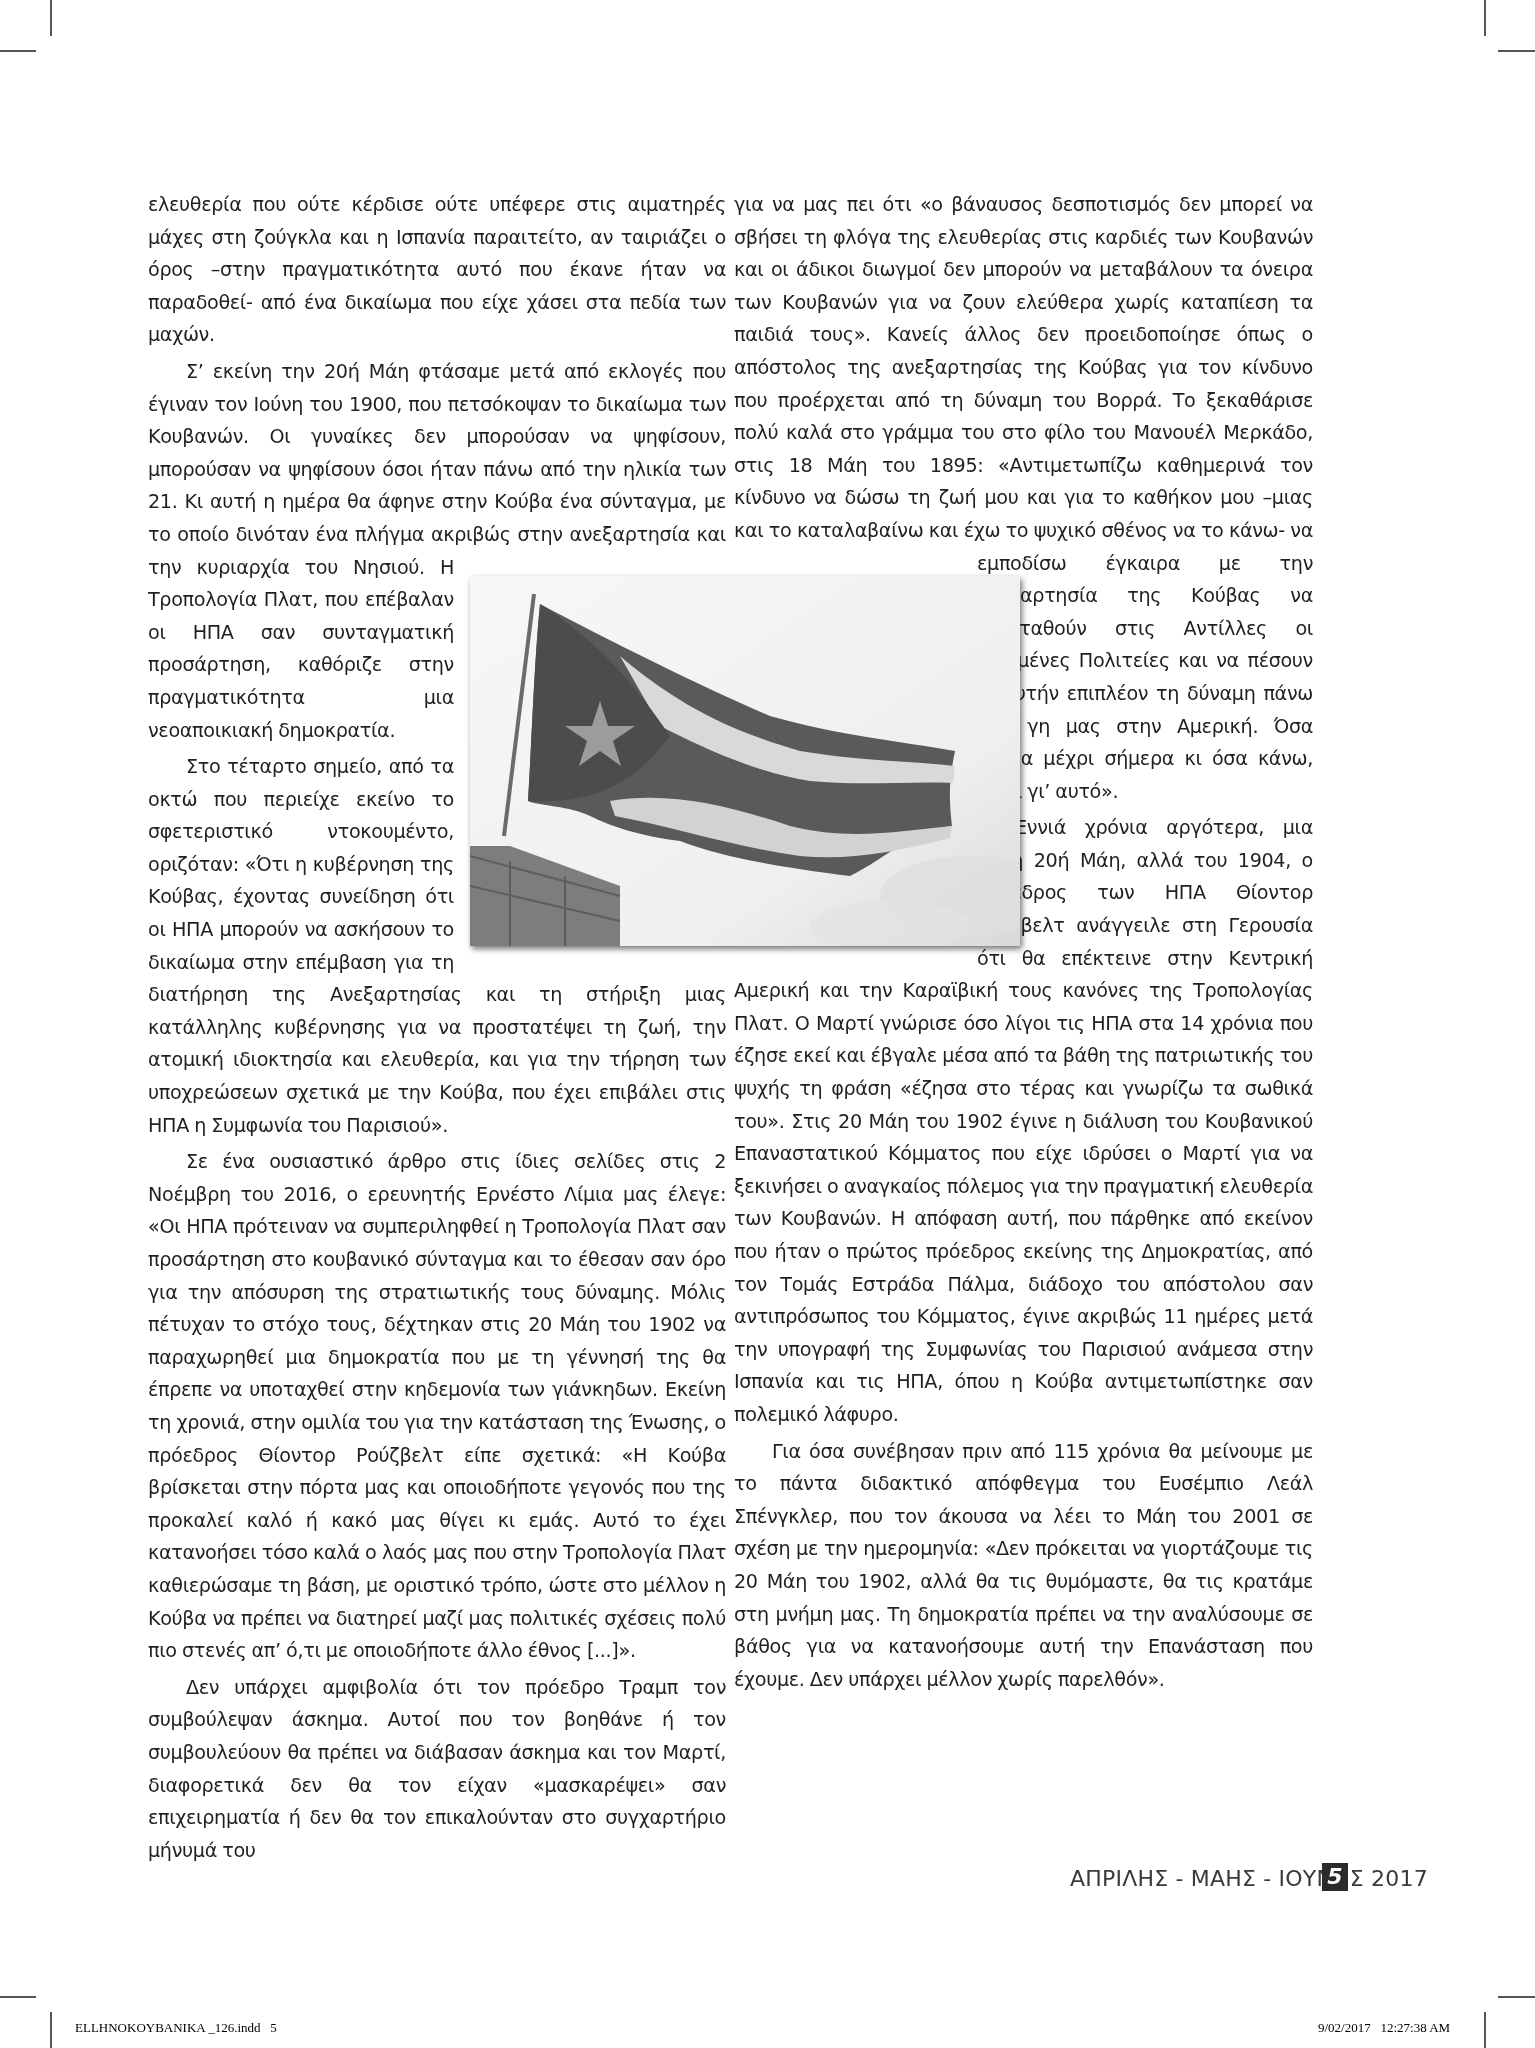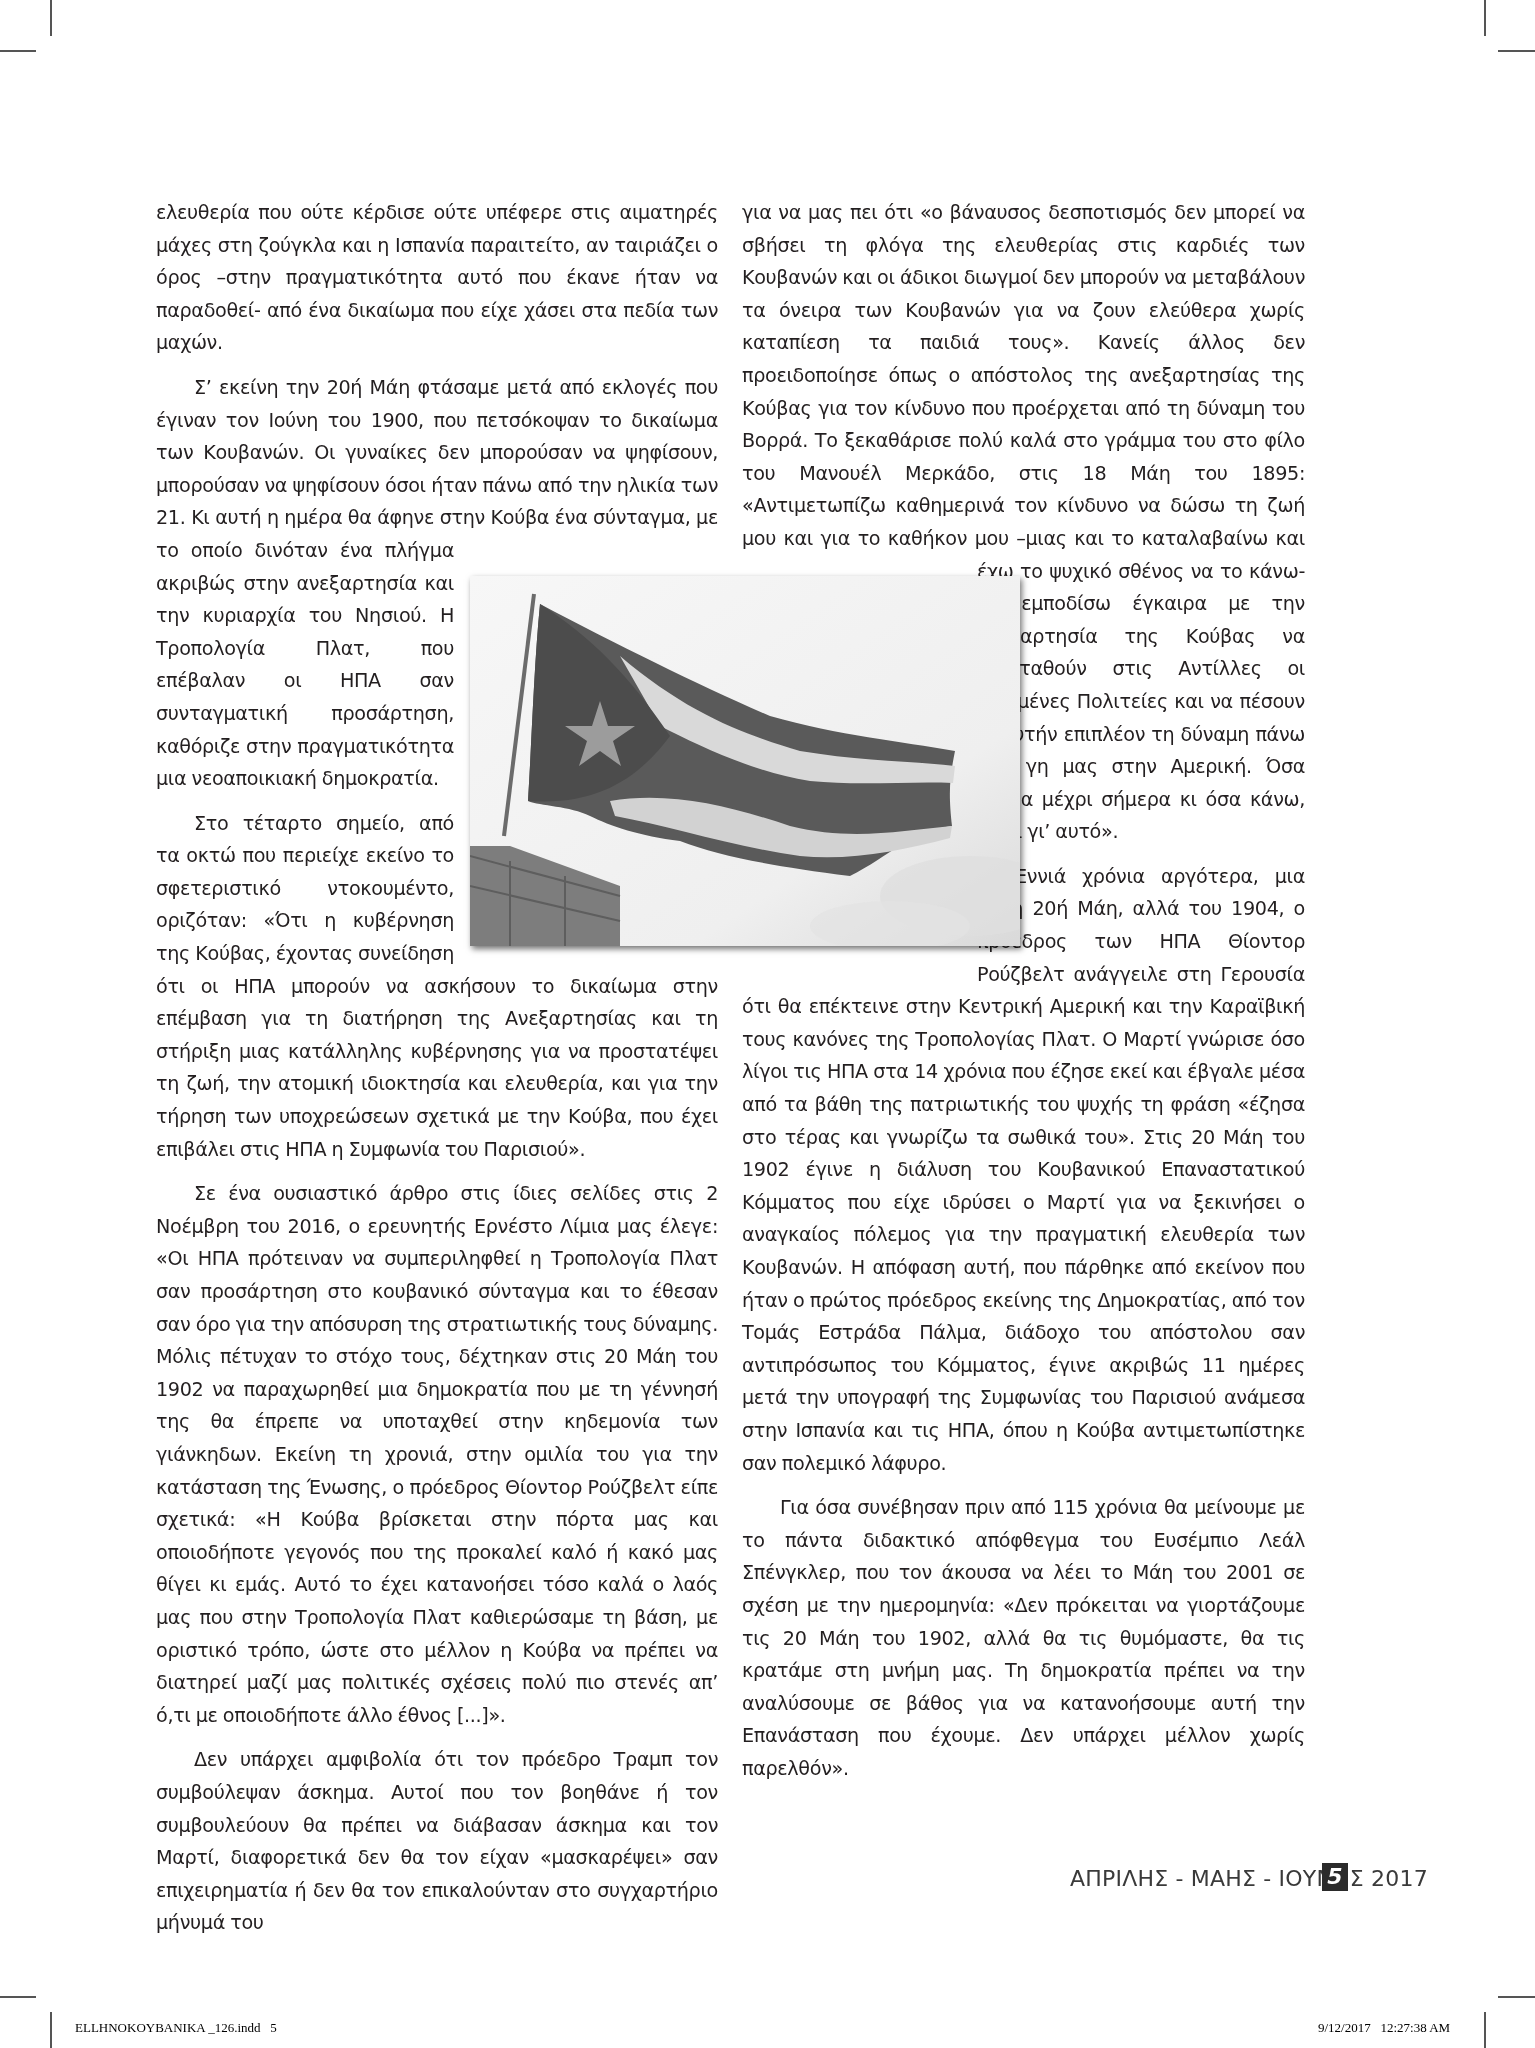"ελευθερία που ούτε κέρδισε ούτε" .col p { margin: 12px -> 4px }
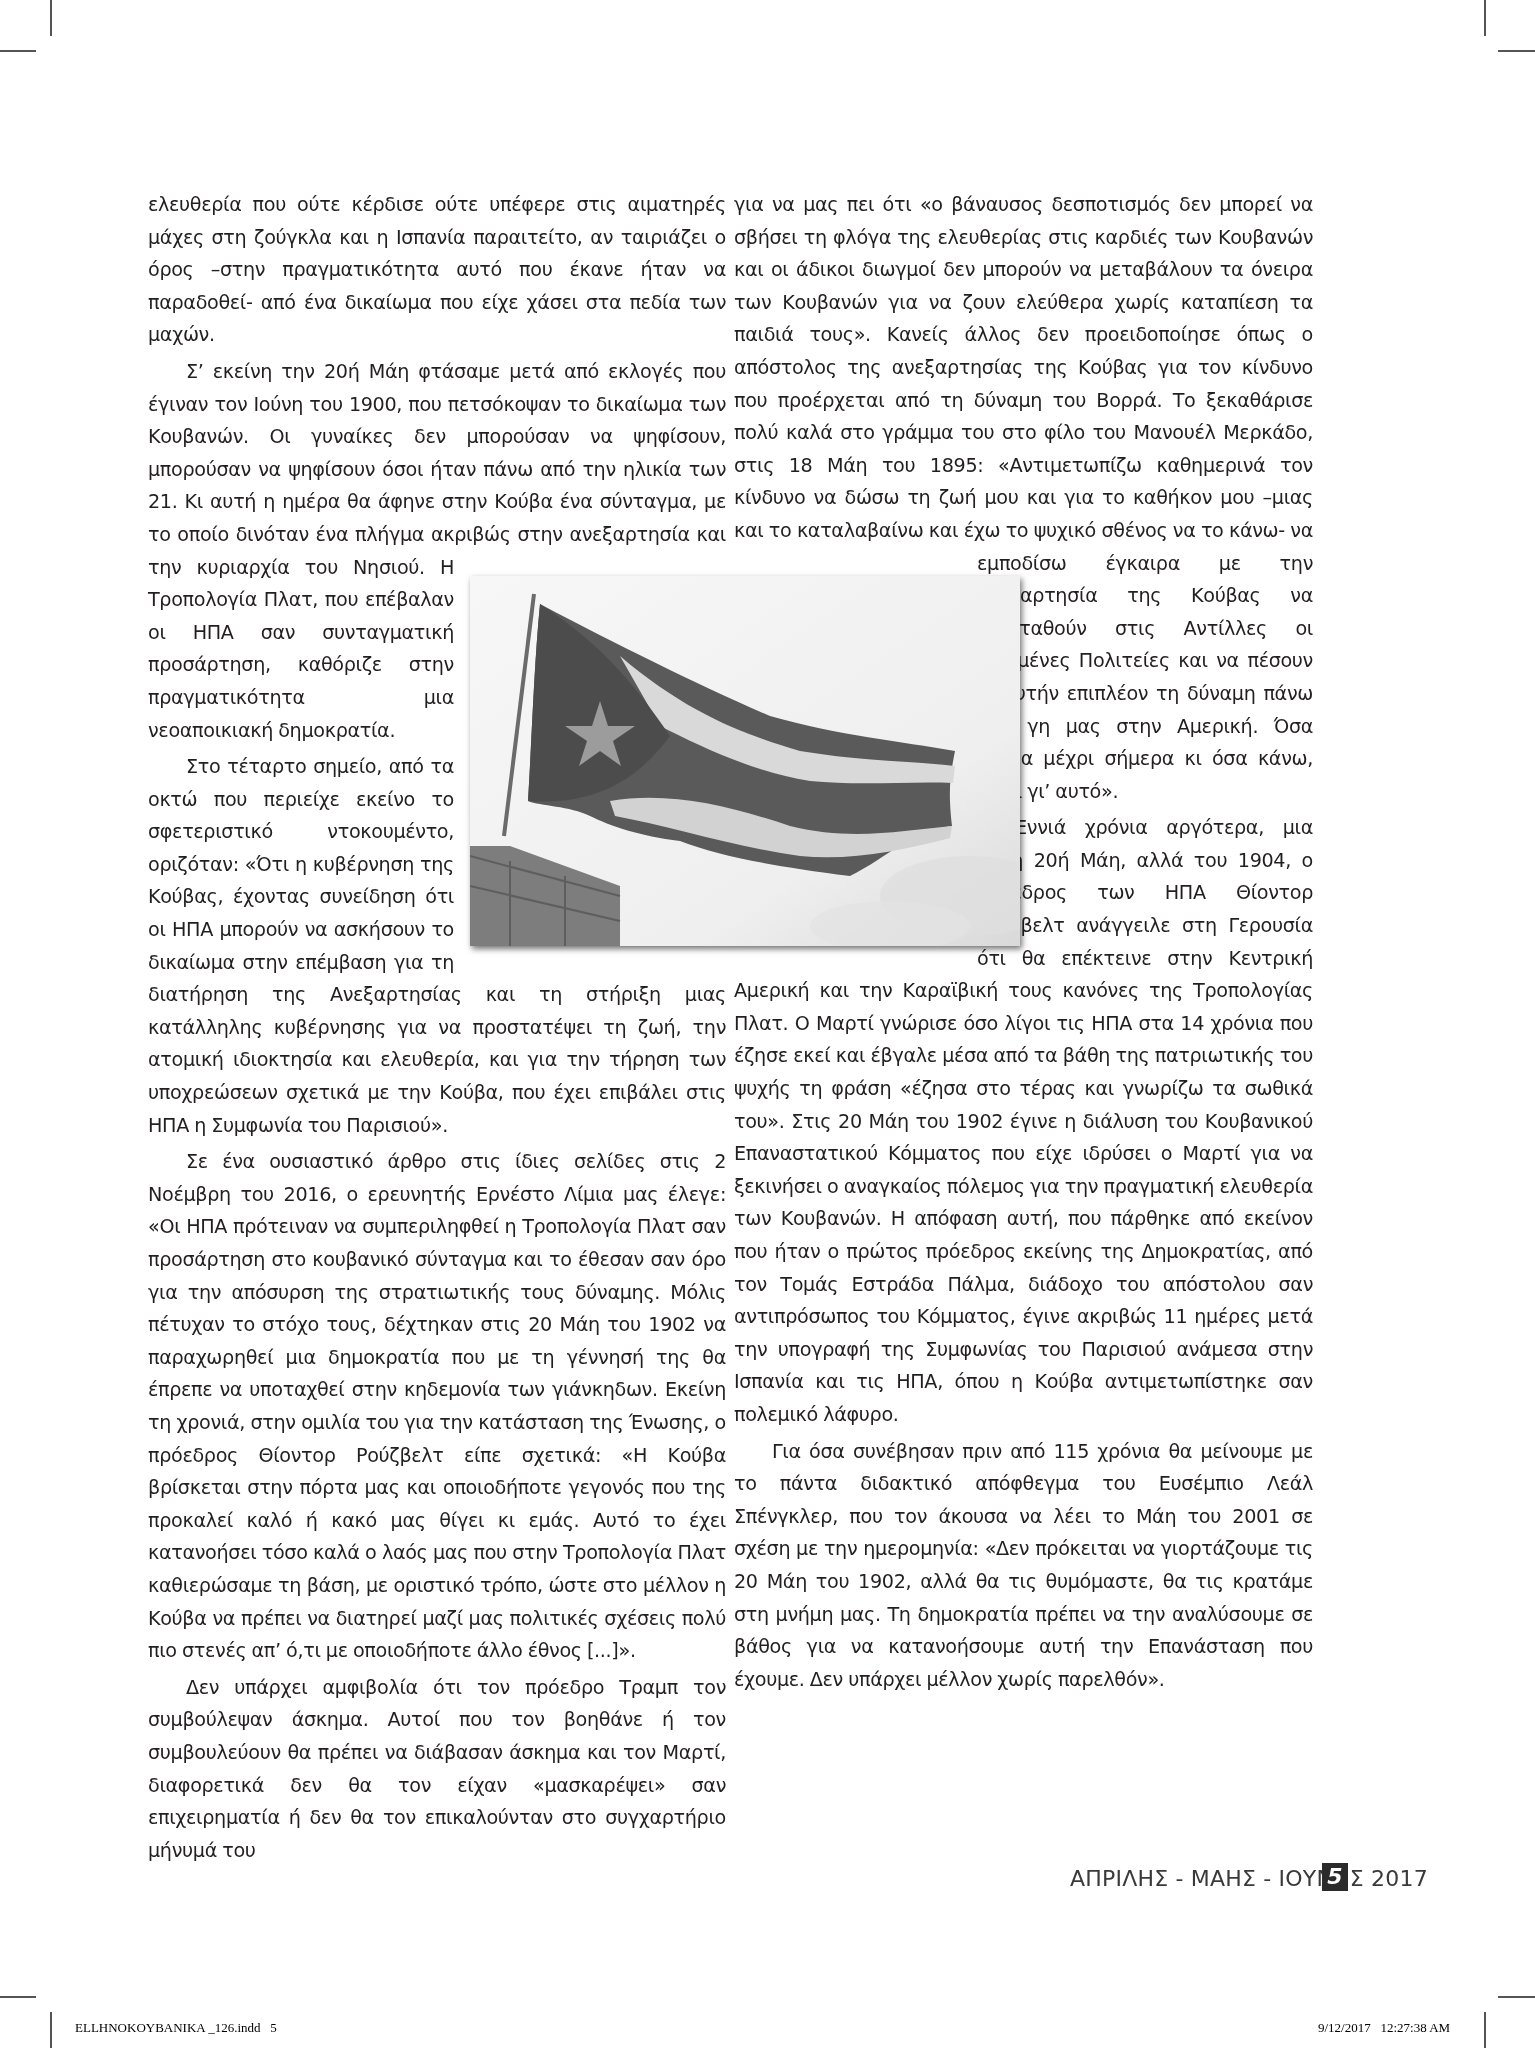"9/12/2017 12:27:38 AM" div.slug { text: 9/12/2017 -> 9/02/2017 }
